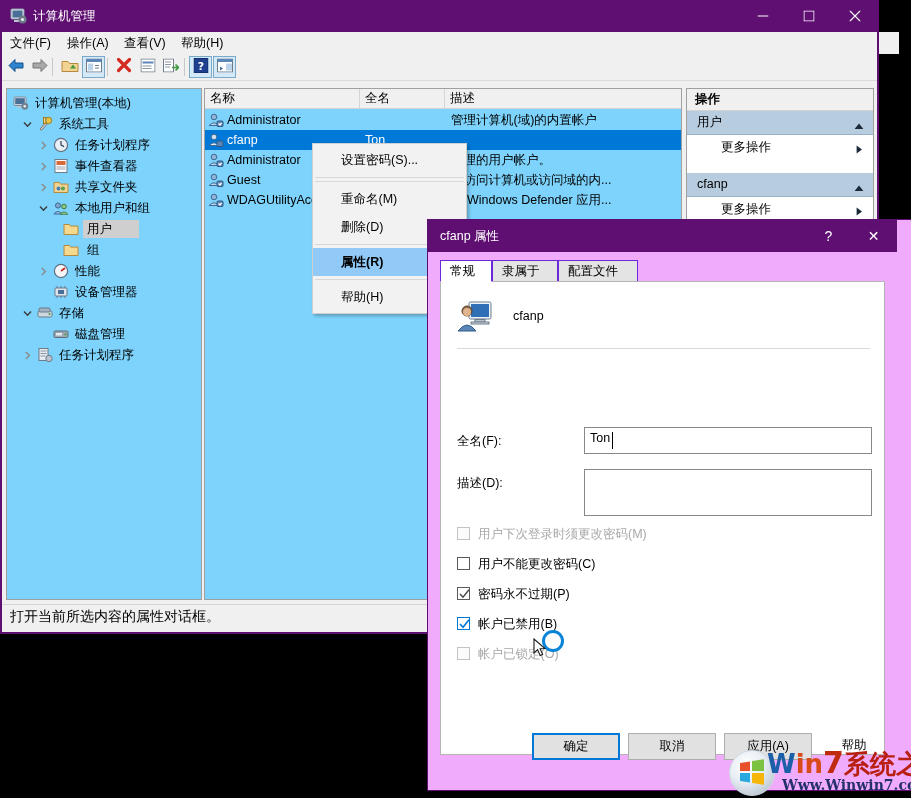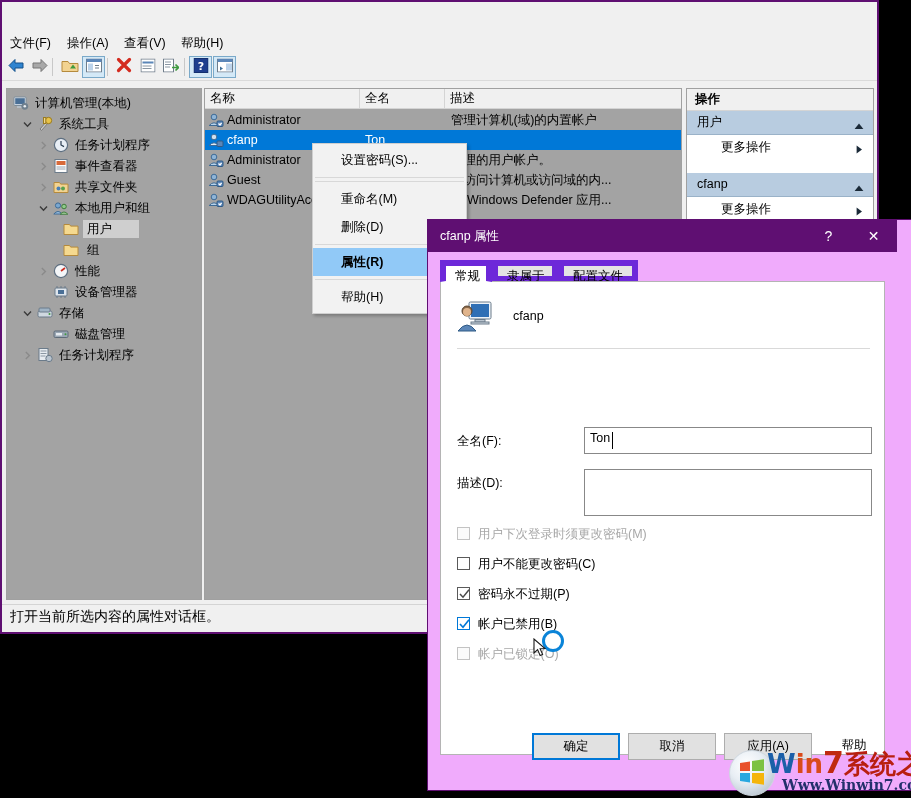"计算机管理" div.titlebar { html: none -> <div> <span> <svg> <rect></rect> <rect></rect> <rect></rect> <circle></circle> <circle></circle> </svg> </span> <span>计算机管理</span> <div> <svg> <rect></rect> </svg> </div> <div> <svg> <rect></rect> </svg> </div> <div> <svg> <path></path> </svg> </div> </div> }
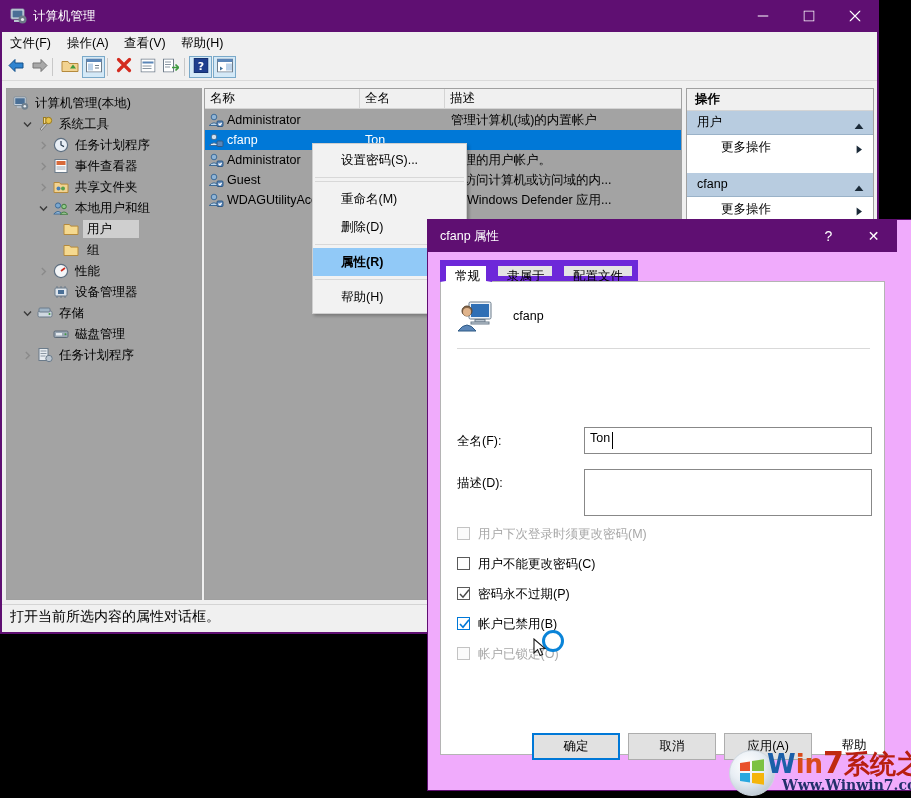"文件(F)" .menubar { padding-left: none -> 20px }
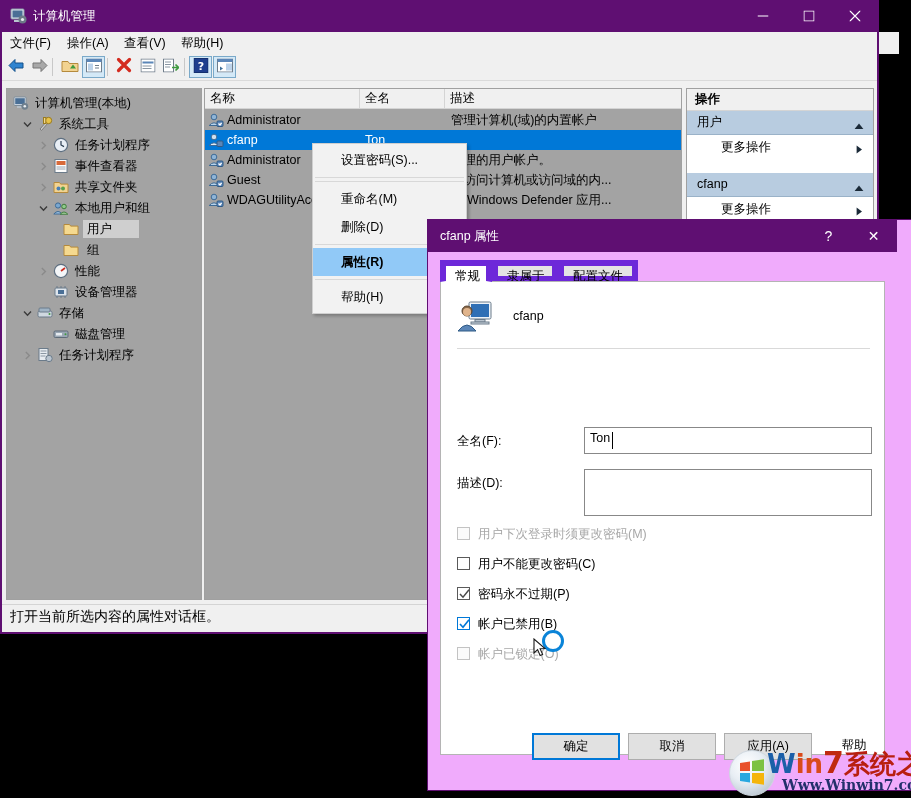"计算机管理(本地)" .pane { background: #a3a3a3 -> #7dd3fc }
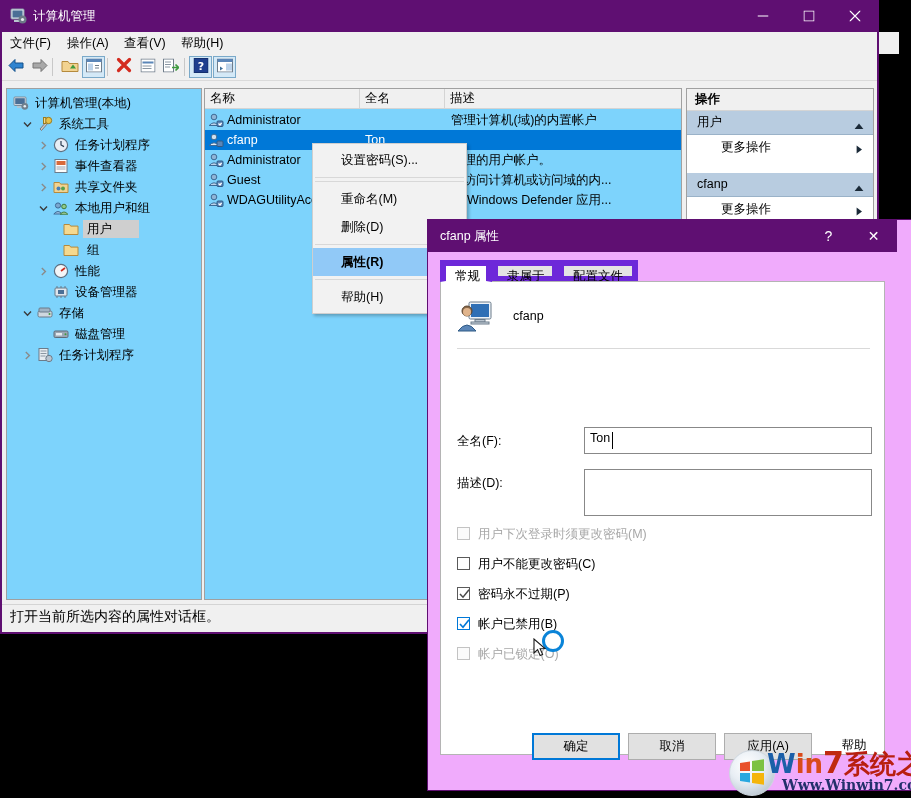"常规" .tab { border: 6px solid #6d28d9 -> 1px solid #6d28d9 }
